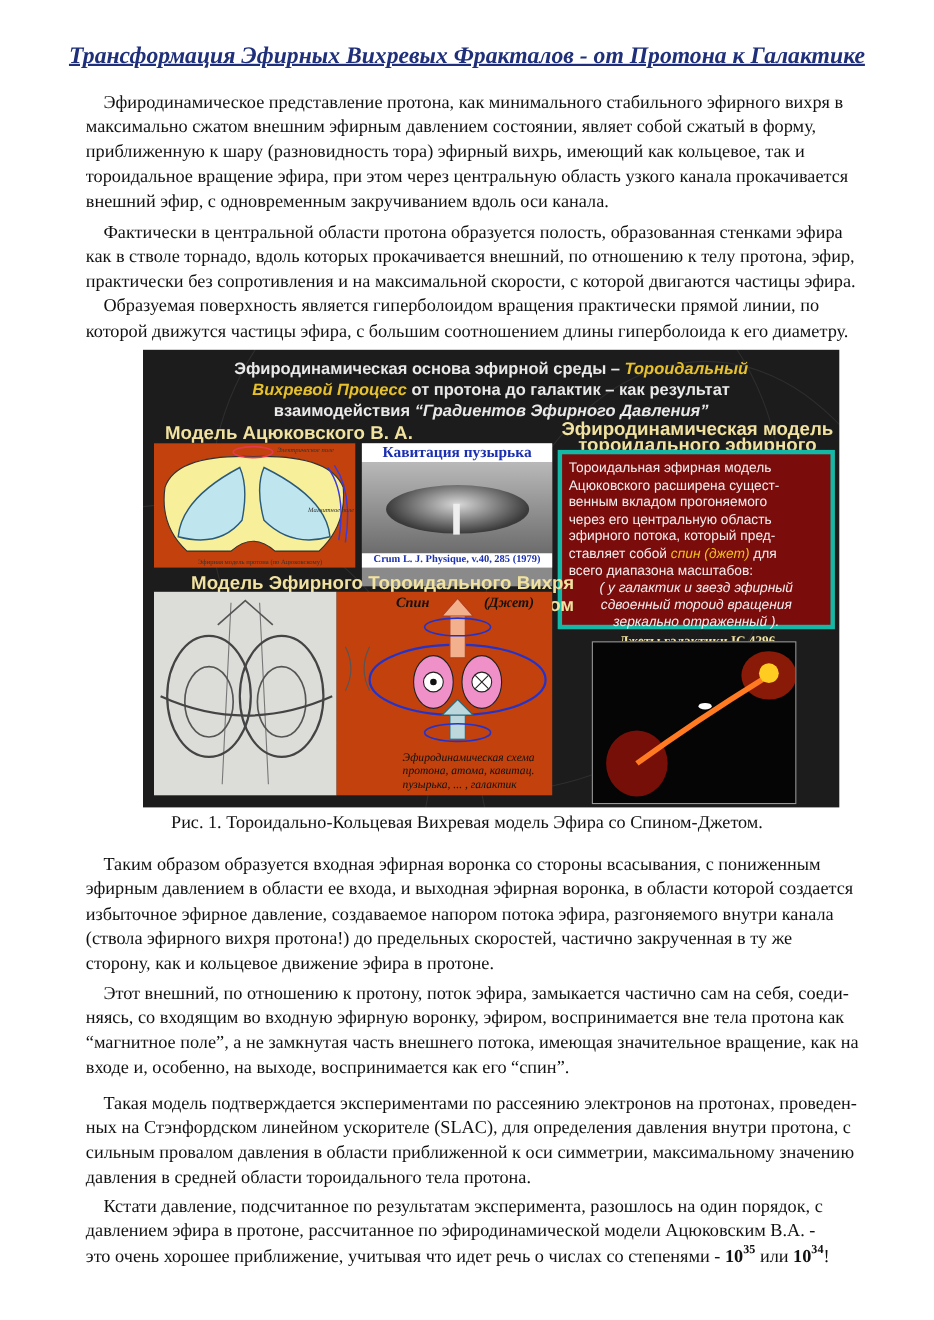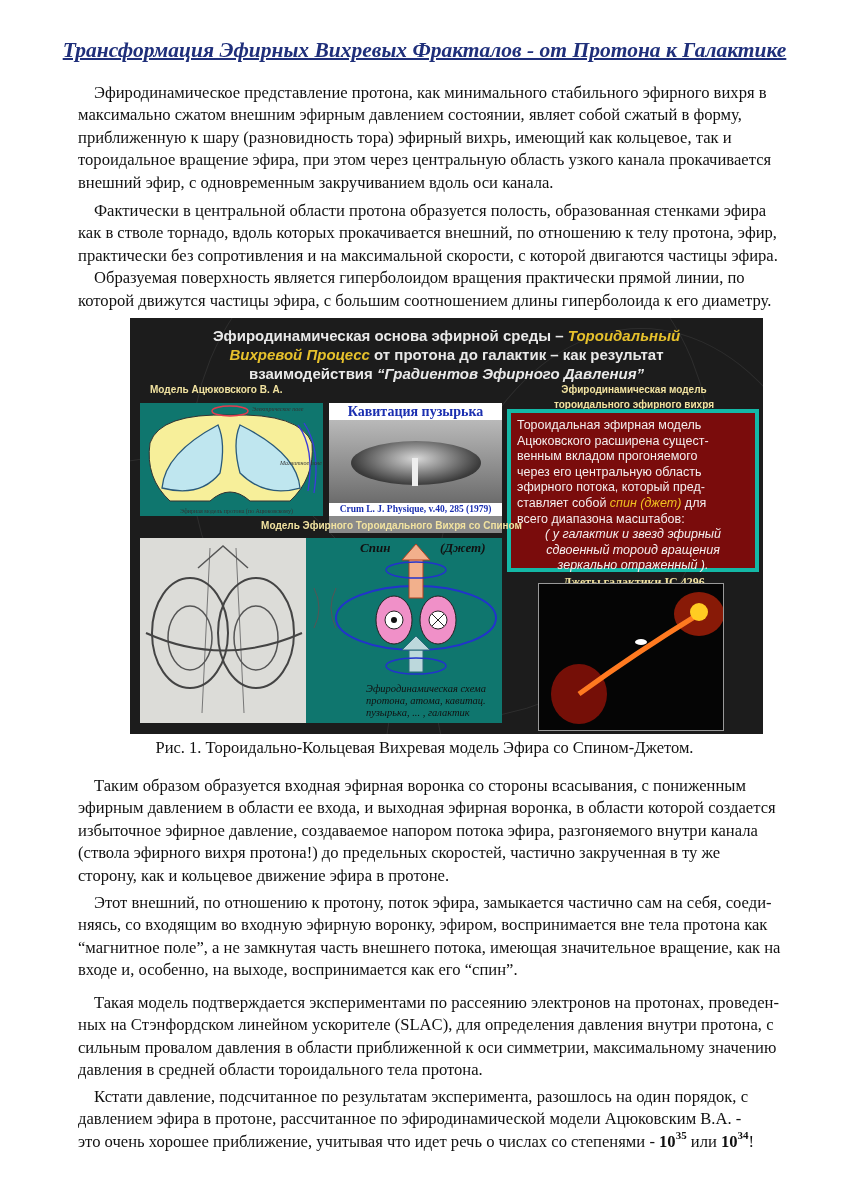"Модель Ацюковского В. А." .lbl { font-size: 10px -> 17px }
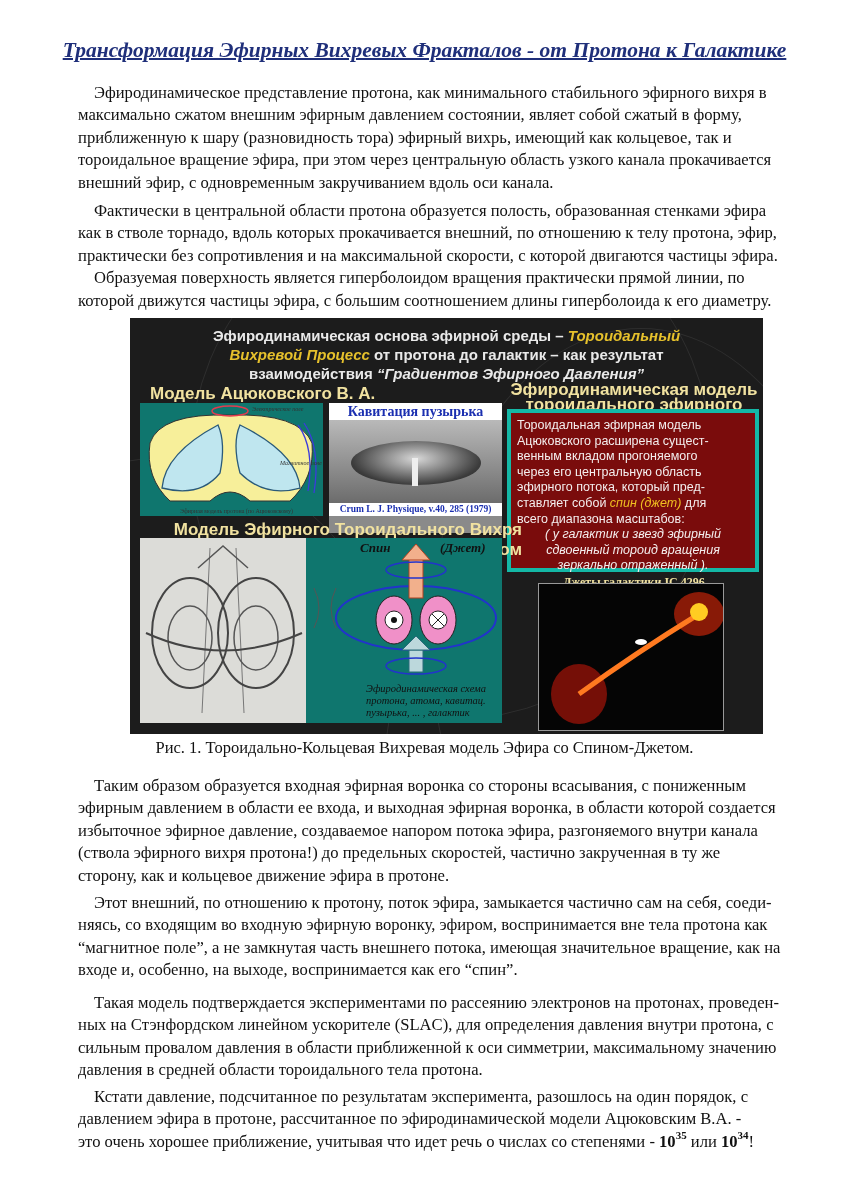"Спин" .panel { background: #0f766e -> #c2410c }
